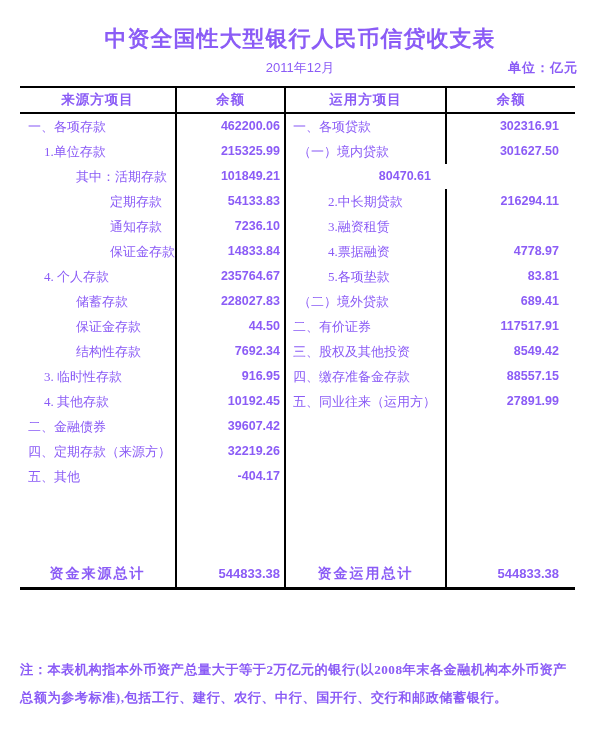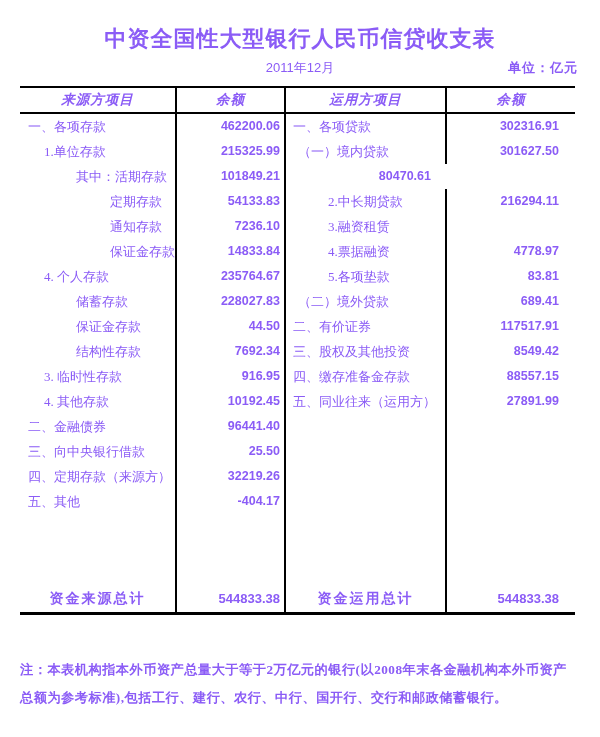"来源方项目" .hcell { font-style: italic -> none }
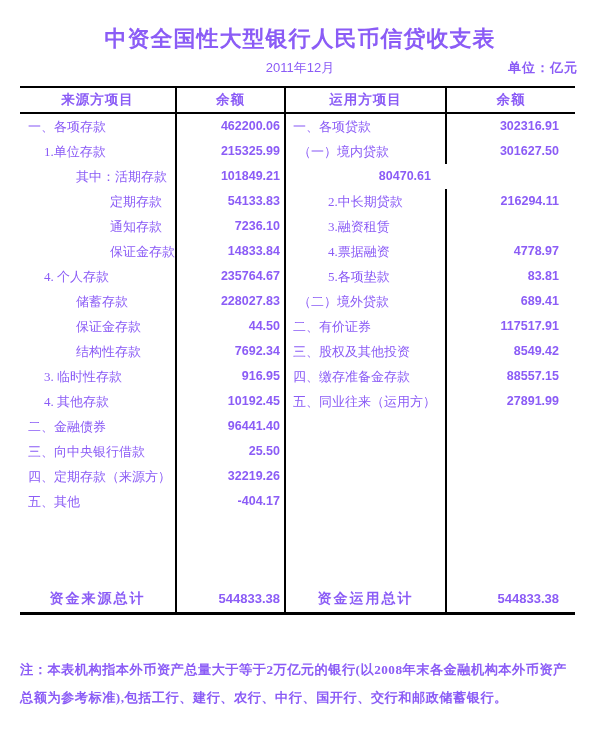"96441.40" div.cell { text: 96441.40 -> 39607.42 }
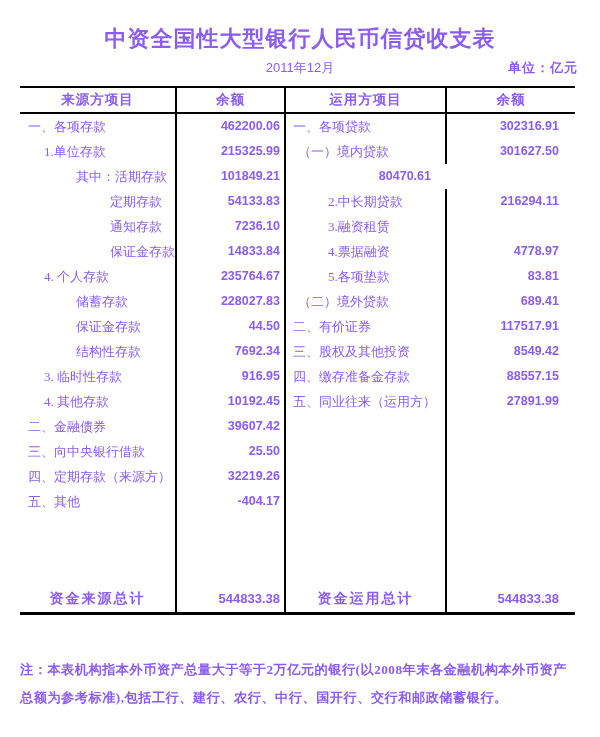"三、向中央银行借款" div.trow { html: <div> <div>三、向中央银行借款</div> <div>25.50</div> <div></div> <div></div> </div> -> none }
